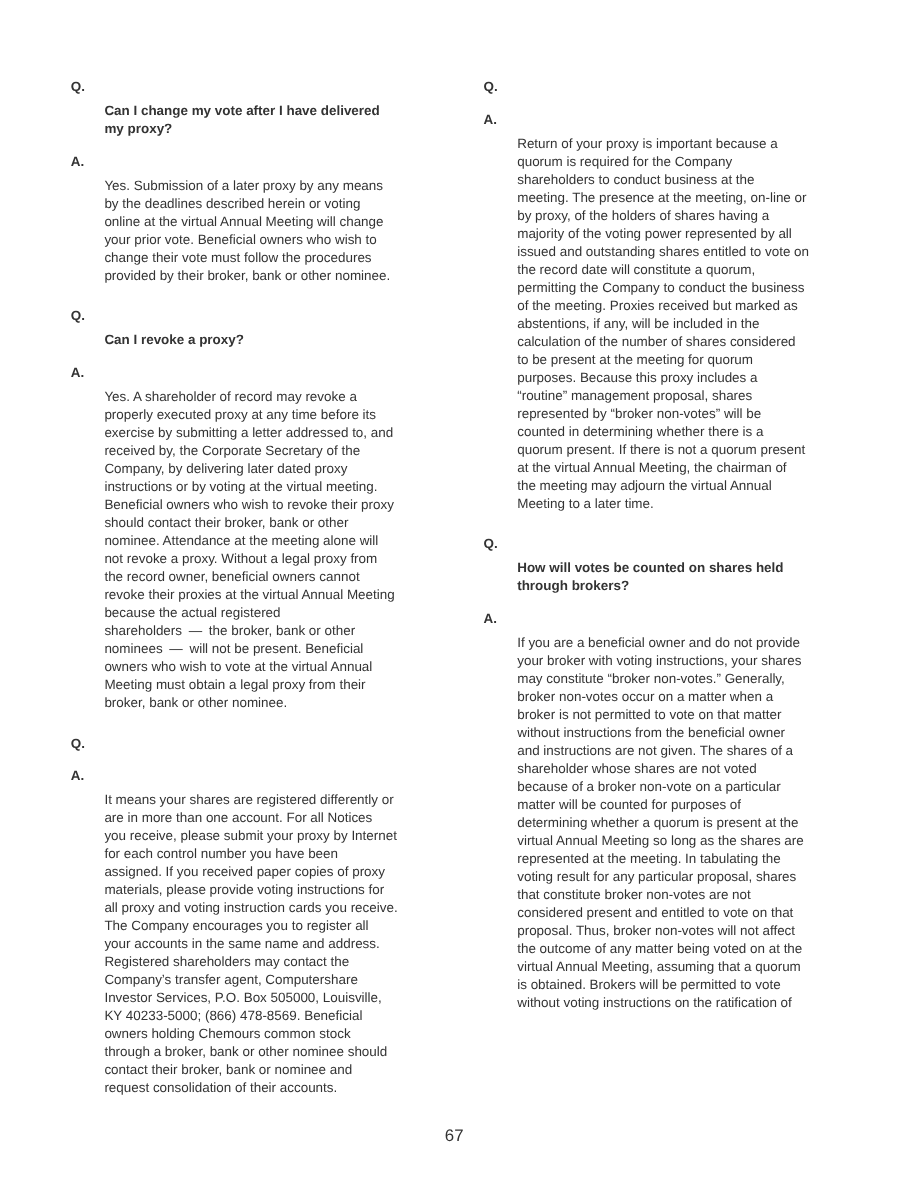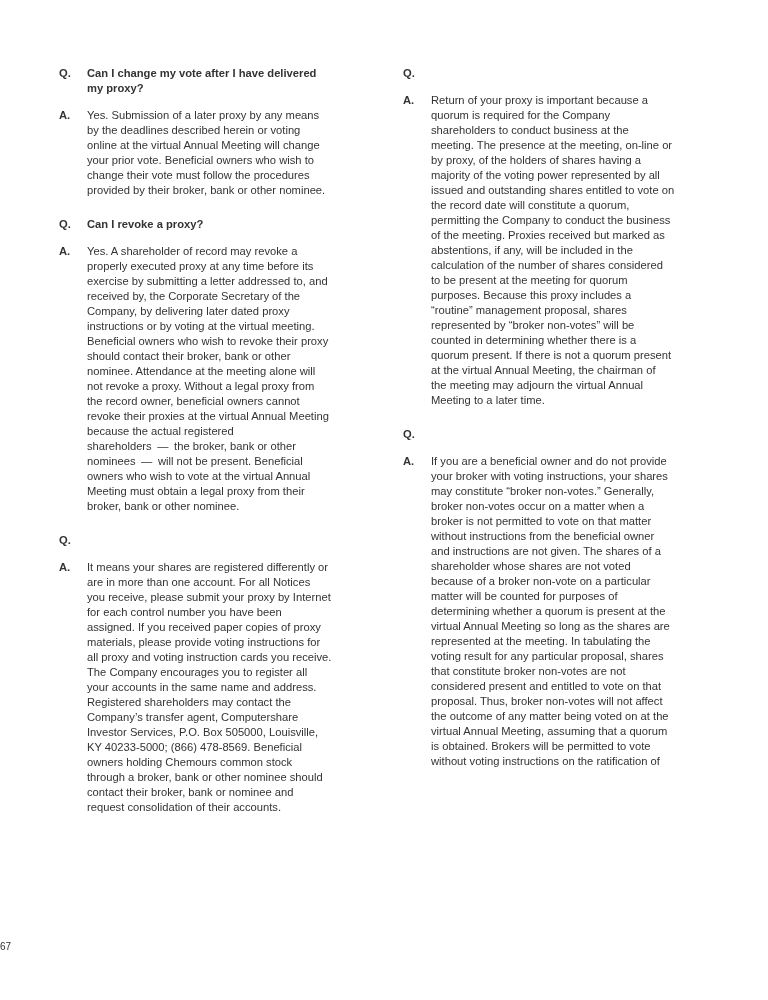"Can I change my vote" .qa-text { margin-top: none -> 20px }
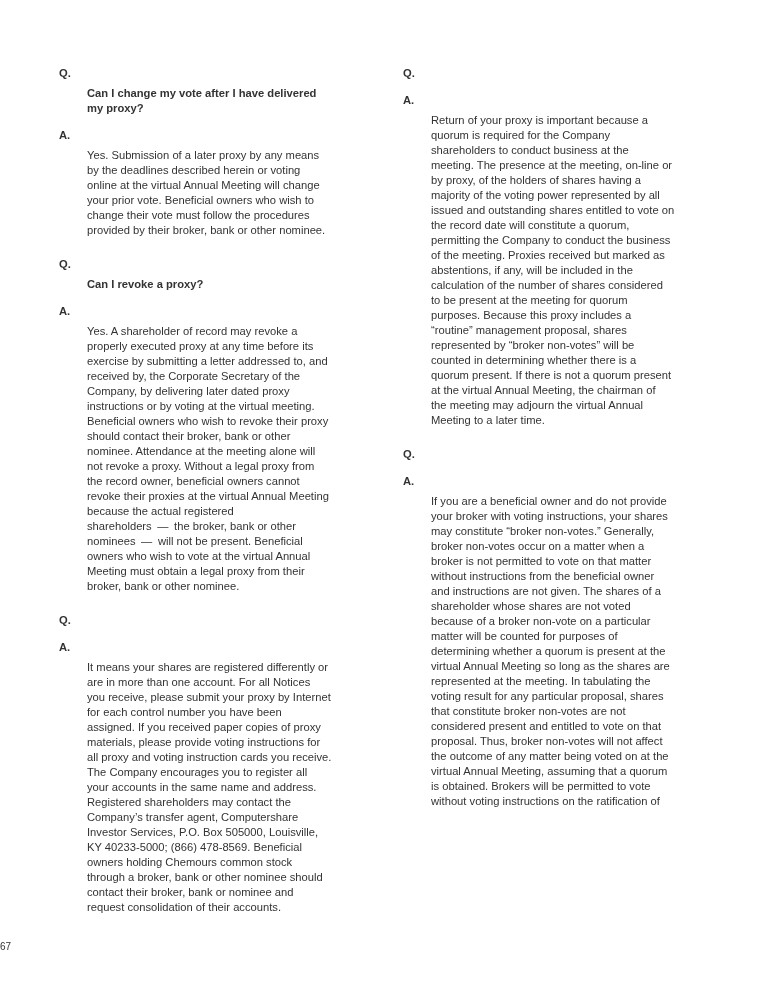"How will votes be counted" div.qa-text { html: none -> <div>How will votes be counted on shares held through brokers?</div> }
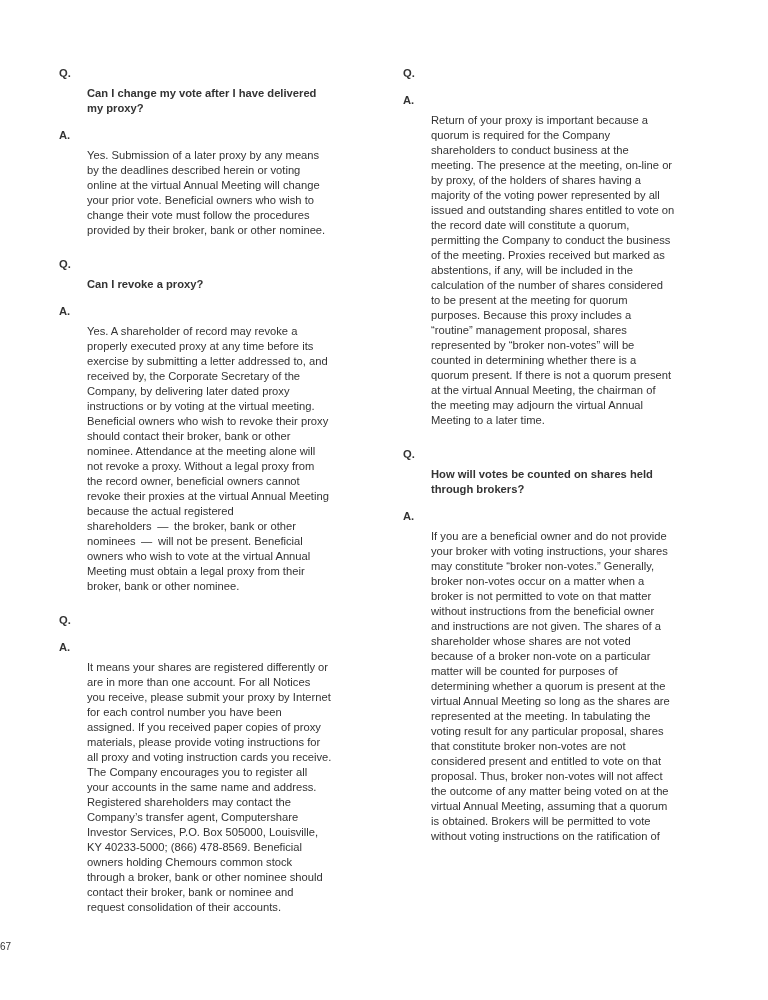"67" .page-number { font-size: 10px -> 14px; text-align: none -> center }
